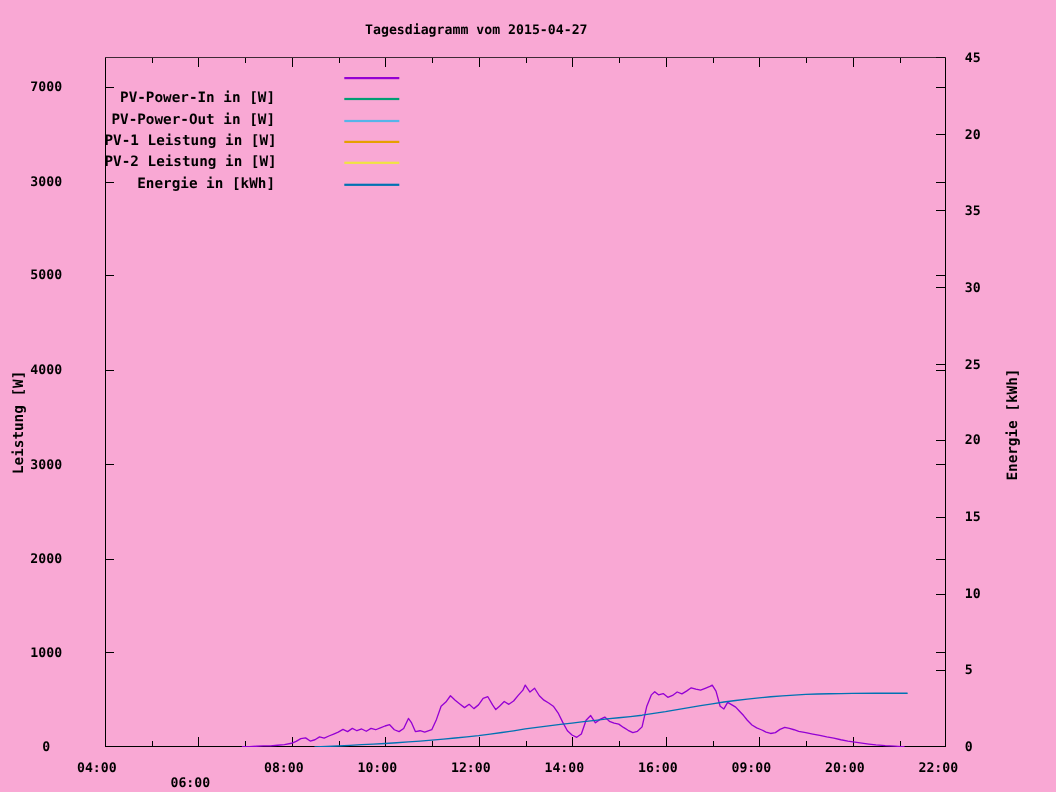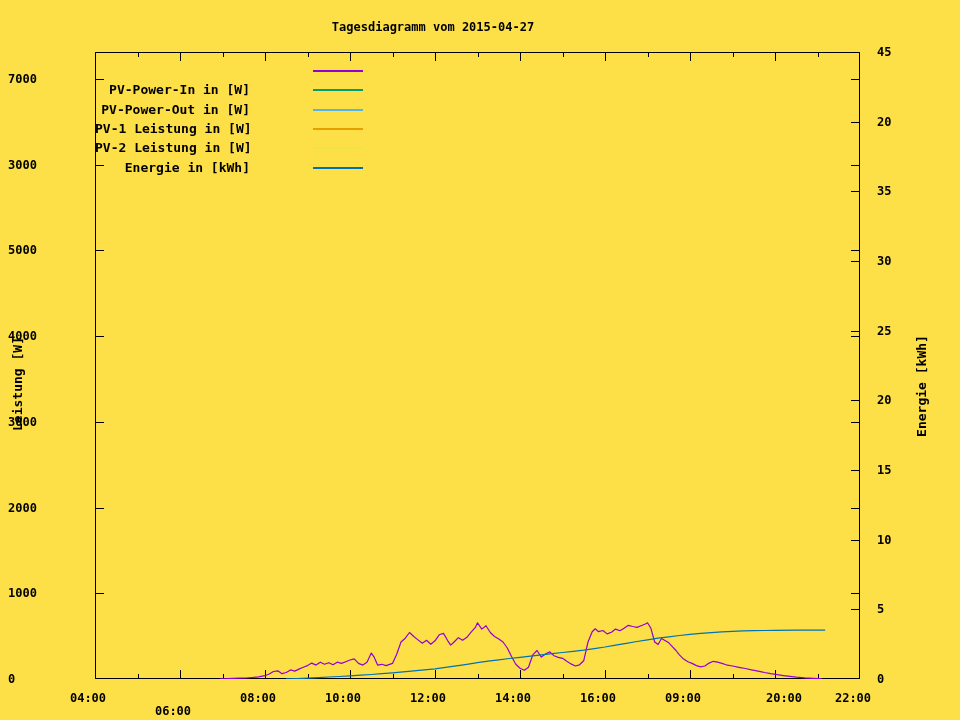"Tagesdiagramm vom 2015-04-27" .screen { background: #fde047 -> #f9a8d4 }
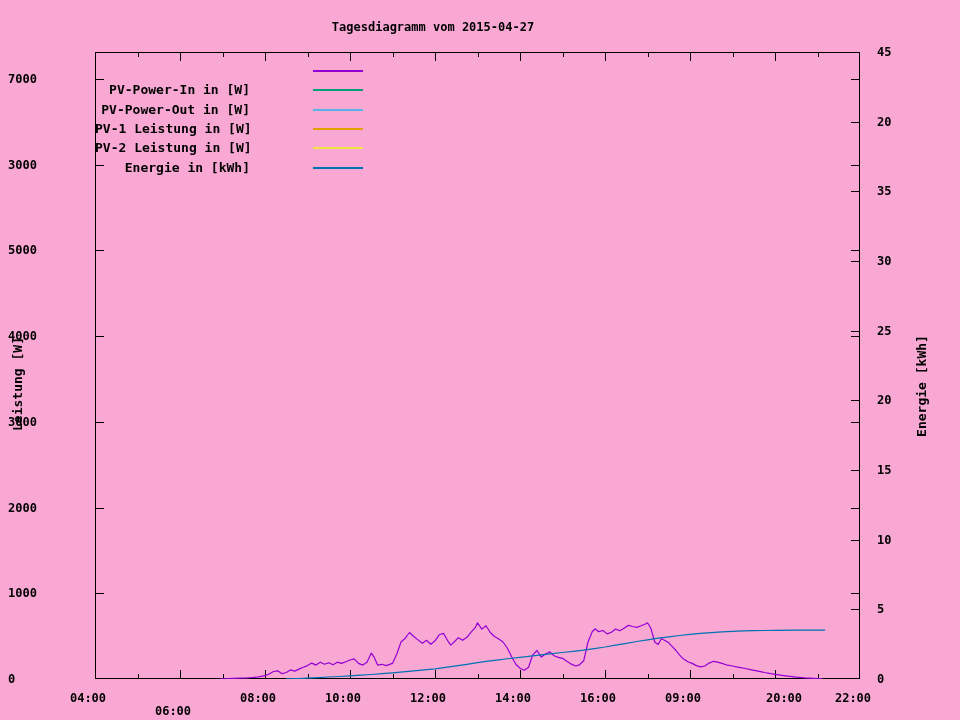"7000" .ylab-left { text-align: left -> center }
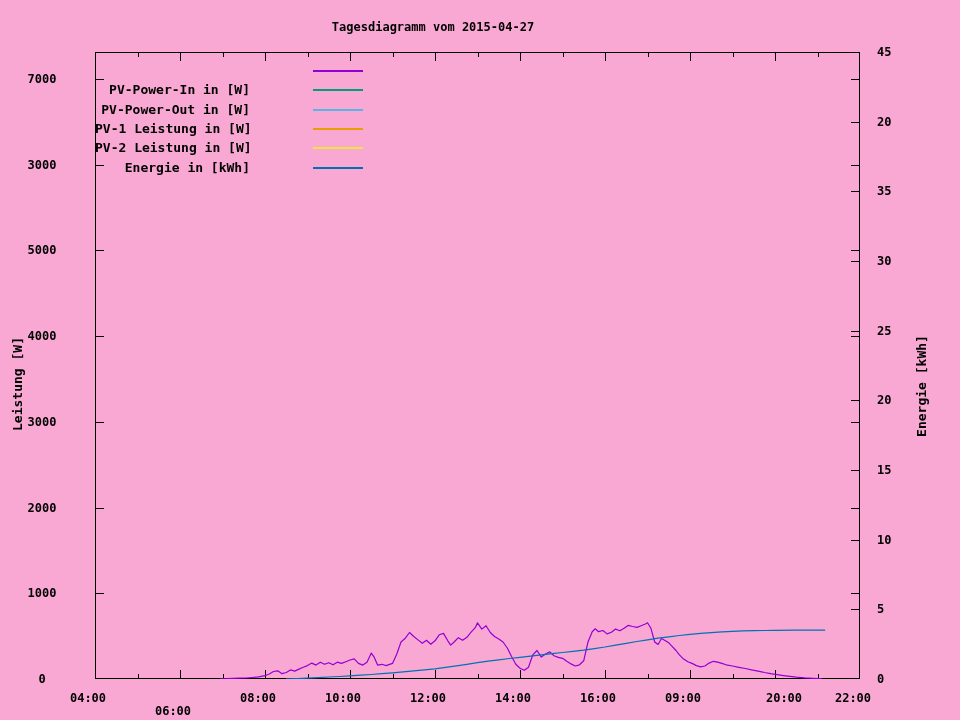"20:00" div.tick-label { margin-left: 16px -> none }
